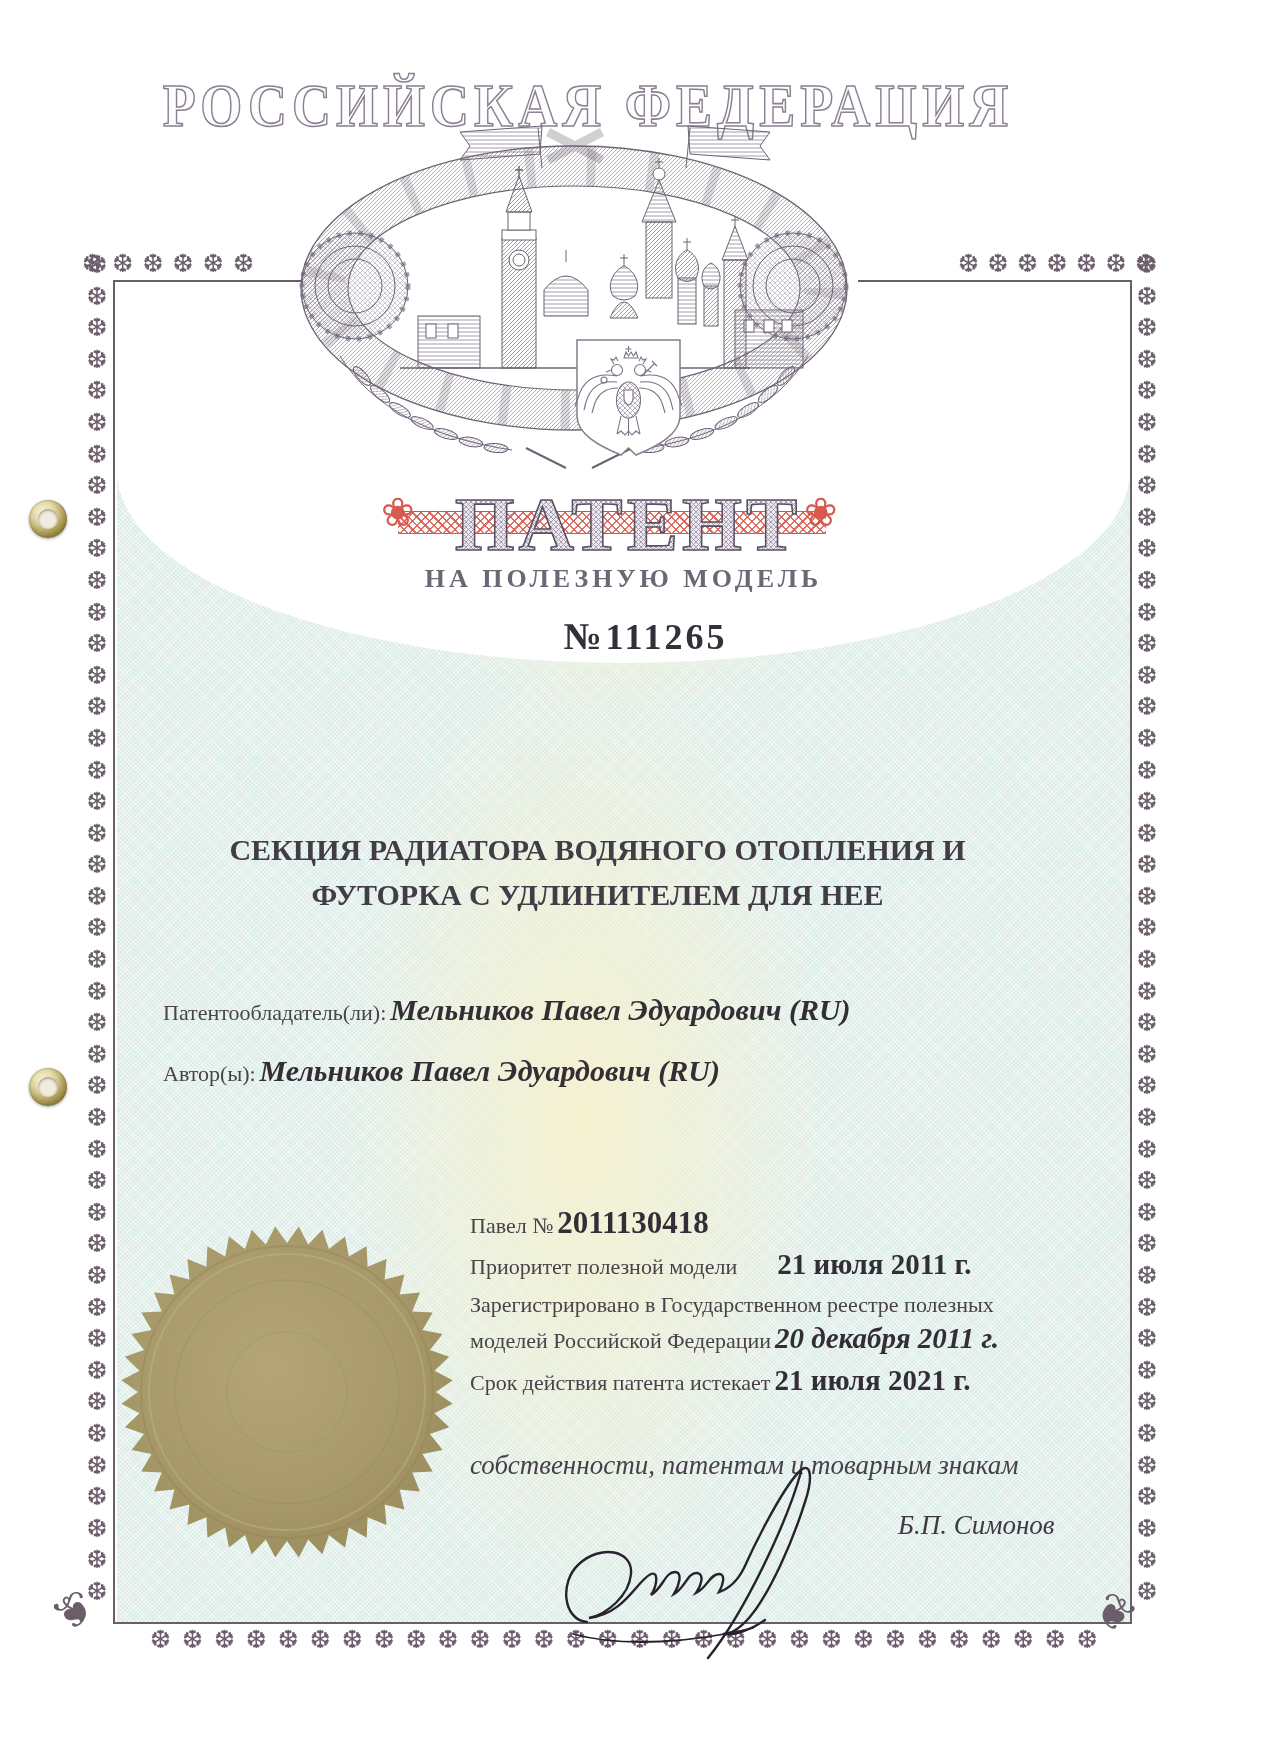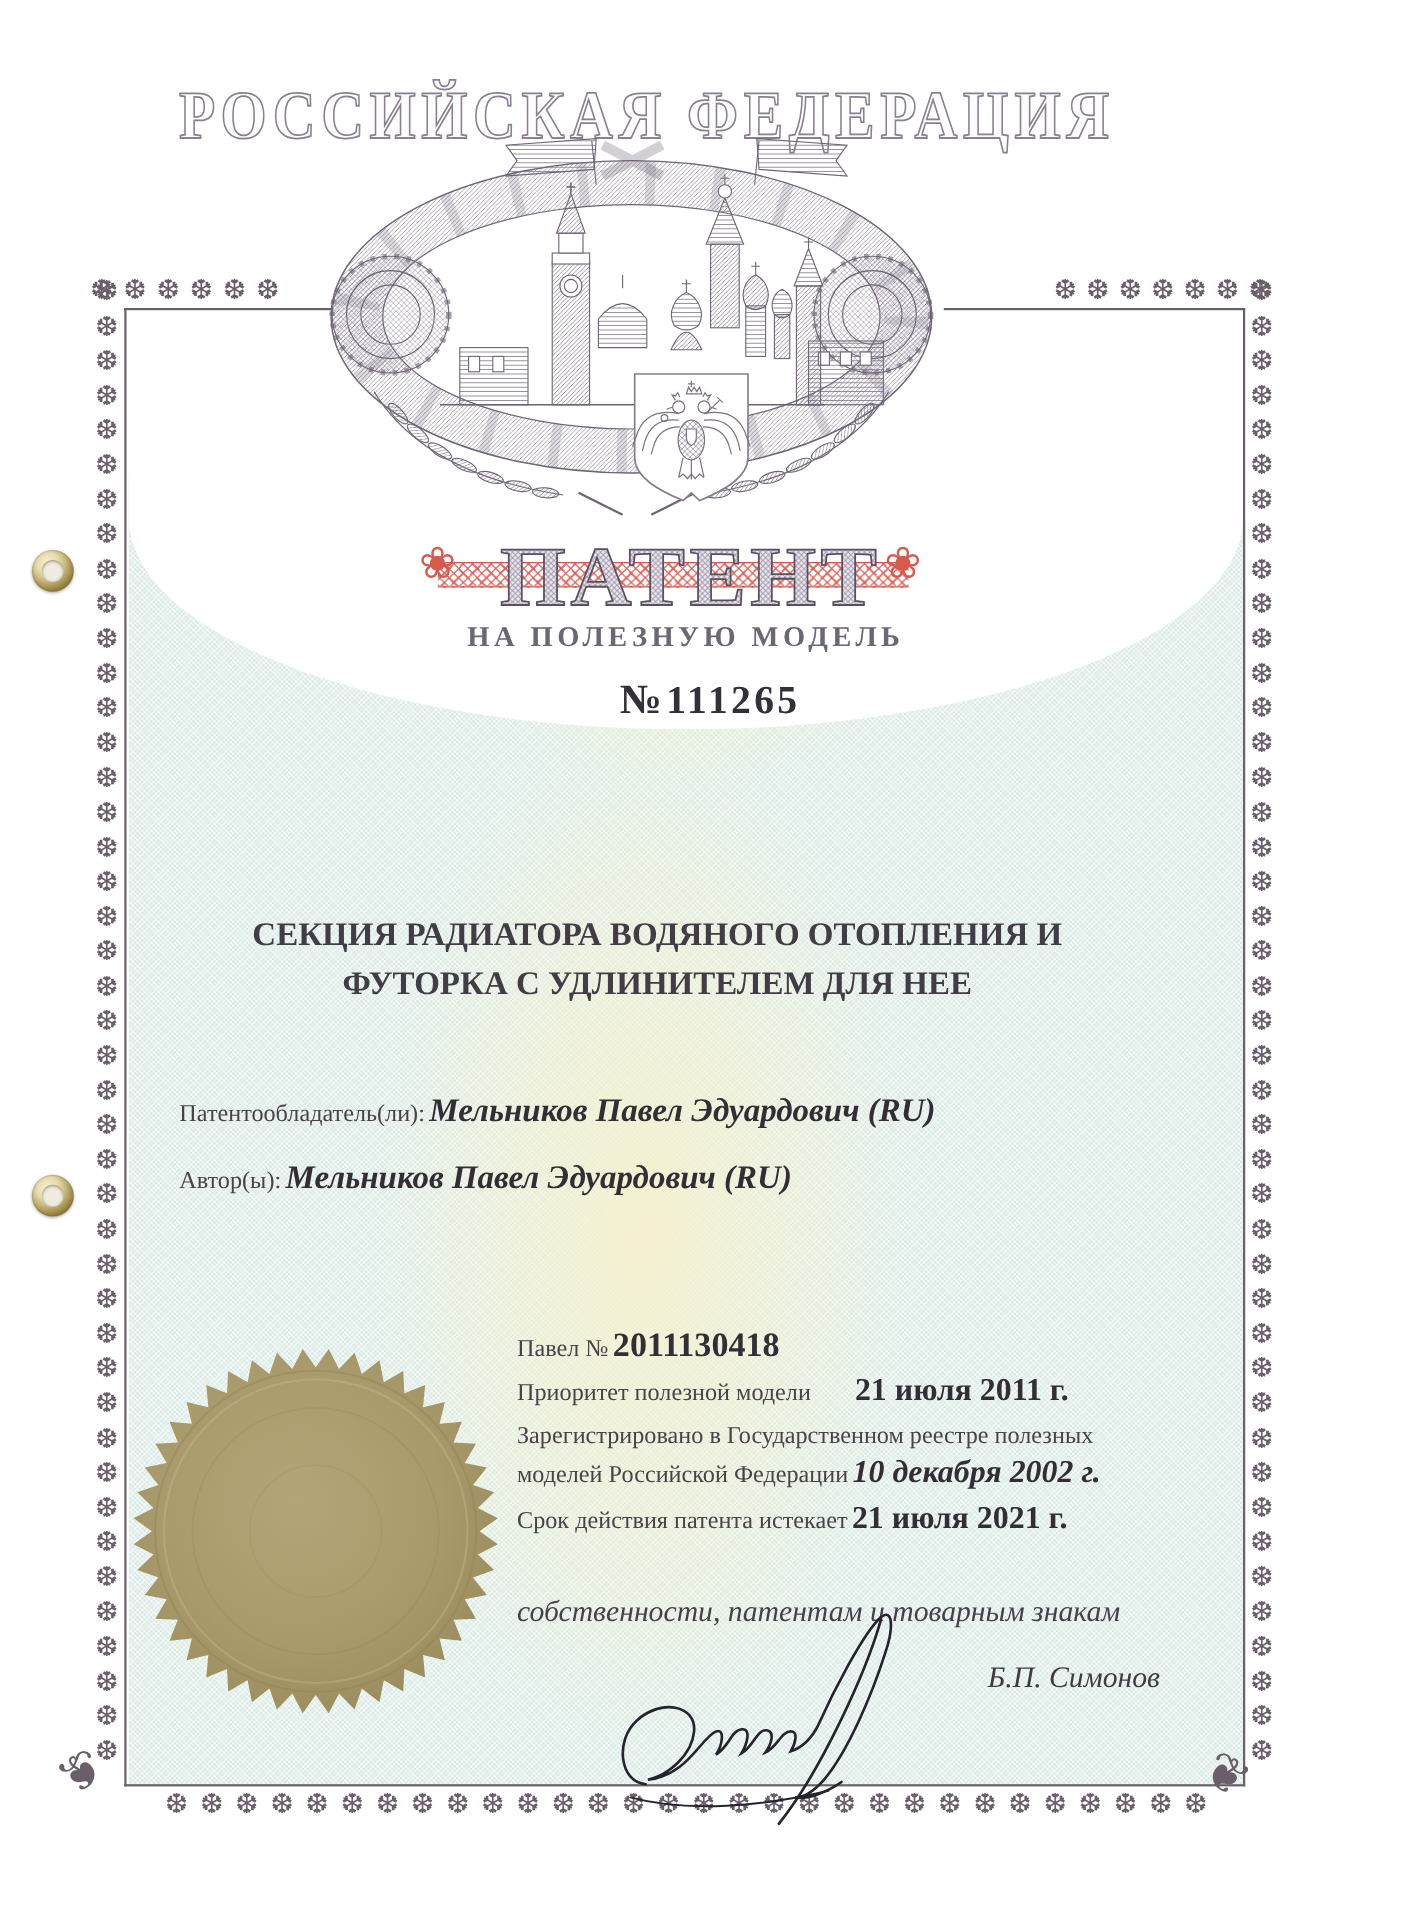"10 декабря 2002 г." span.bold-v { text: 10 декабря 2002 -> 20 декабря 2011 }
